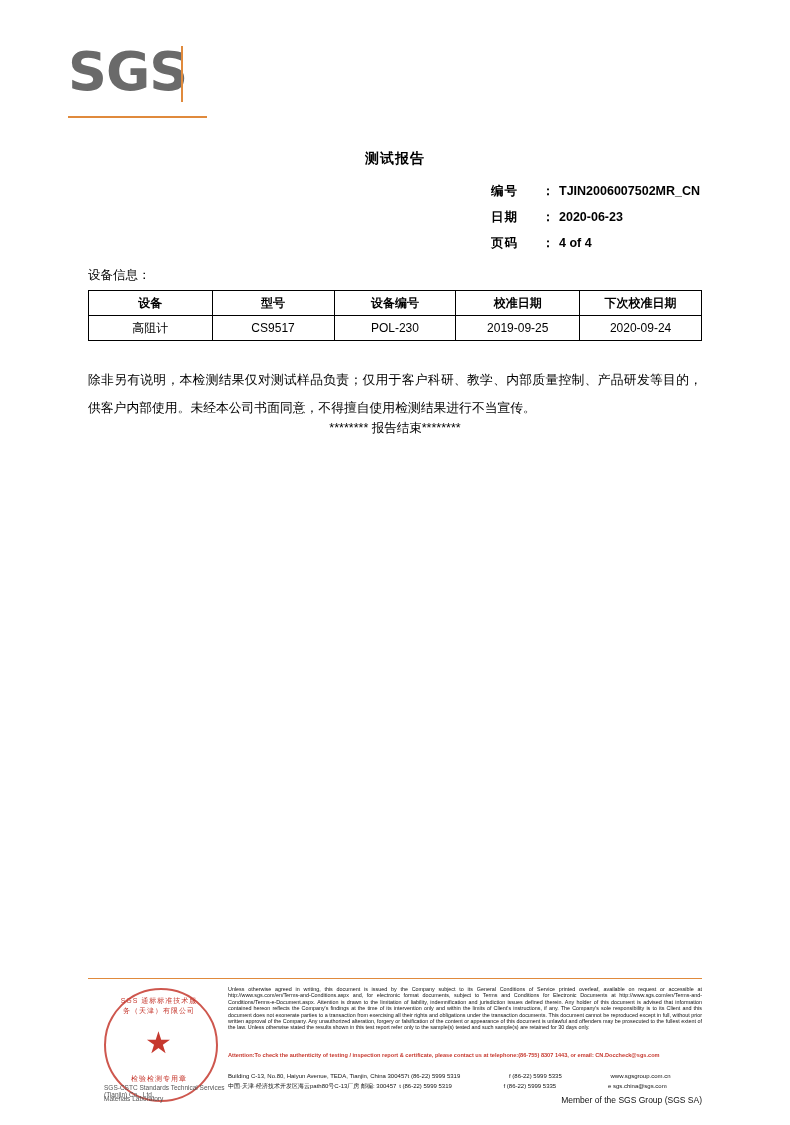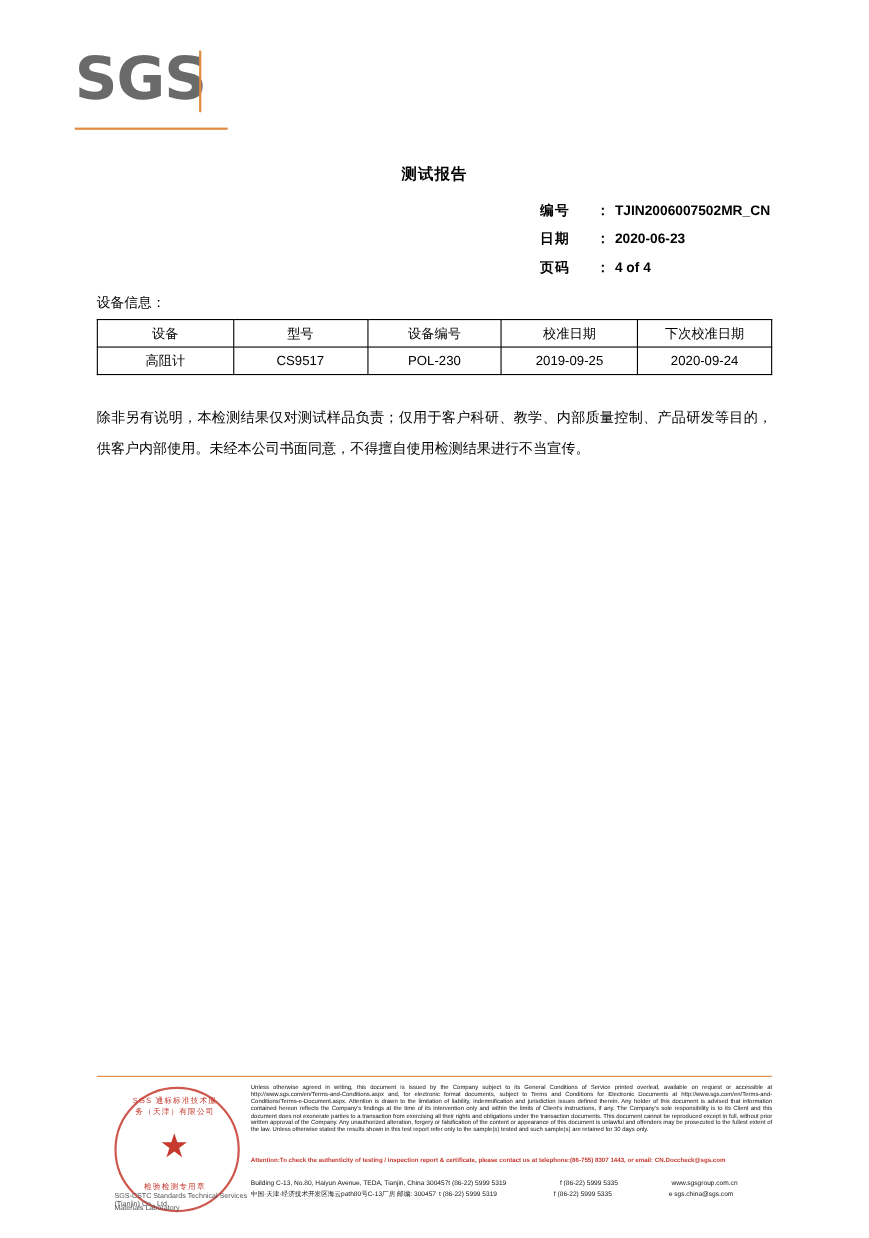"设备" .equip-table th { font-weight: normal -> bold }
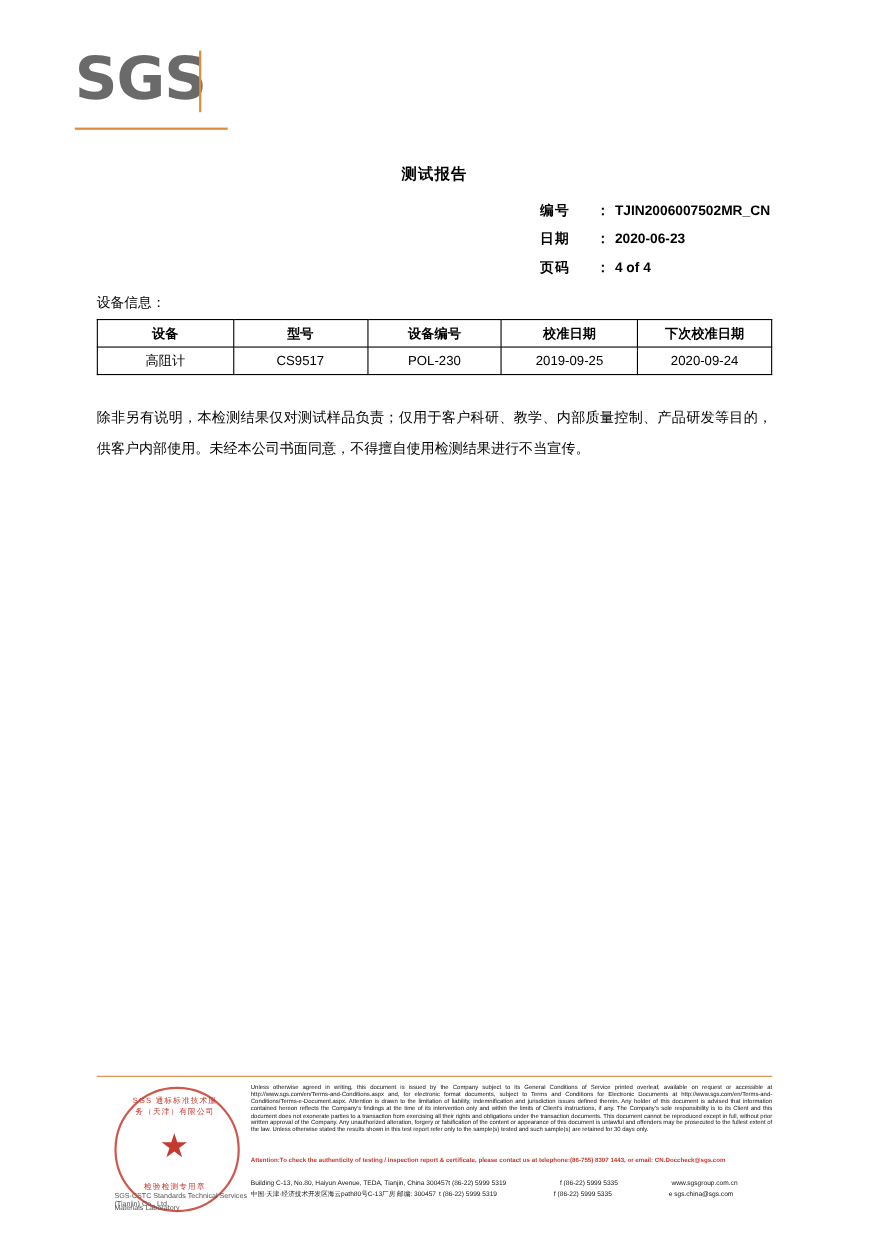"******** 报告结束********" div.end-mark { html: none -> <div>******** 报告结束********</div> }
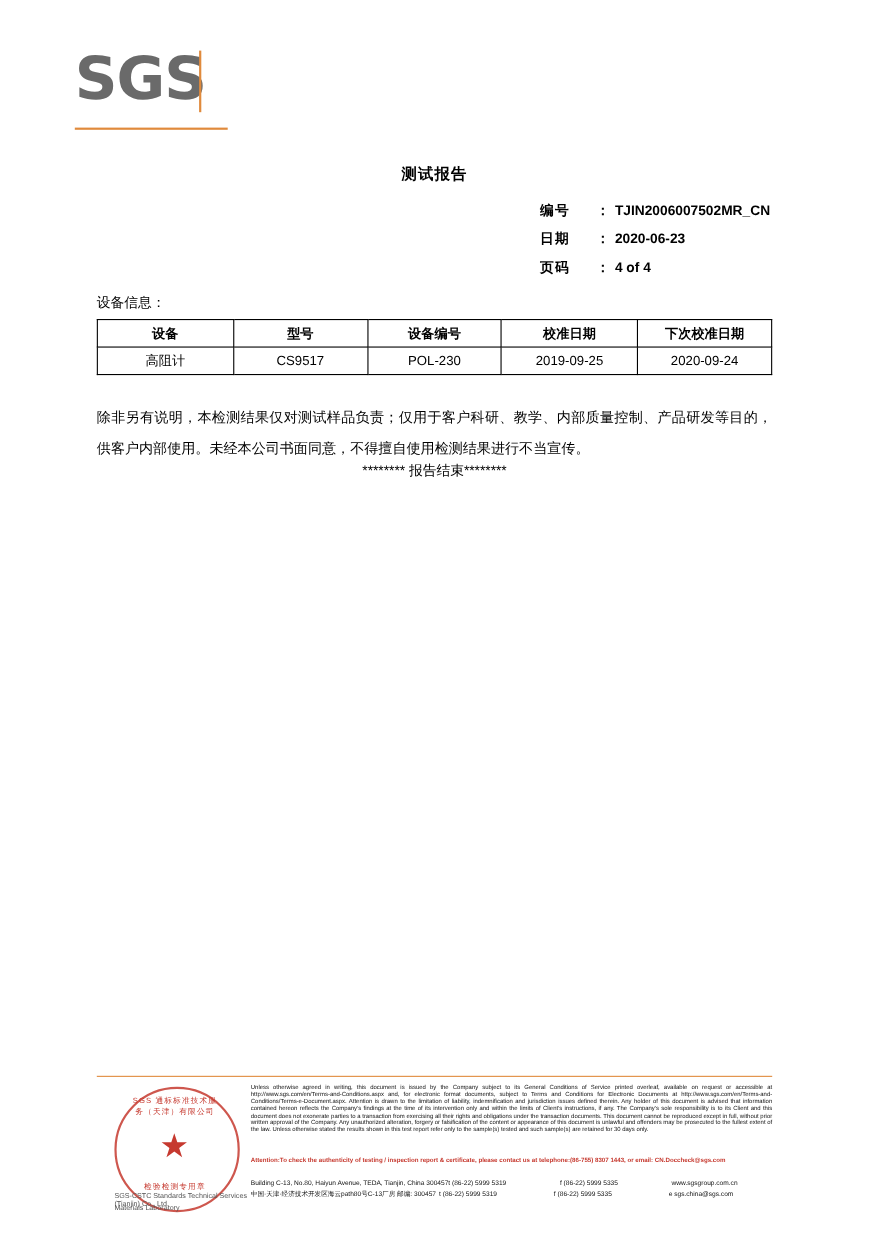"Member of the SGS Group" div.member { html: none -> <div>Member of the SGS Group (SGS SA)</div> }
